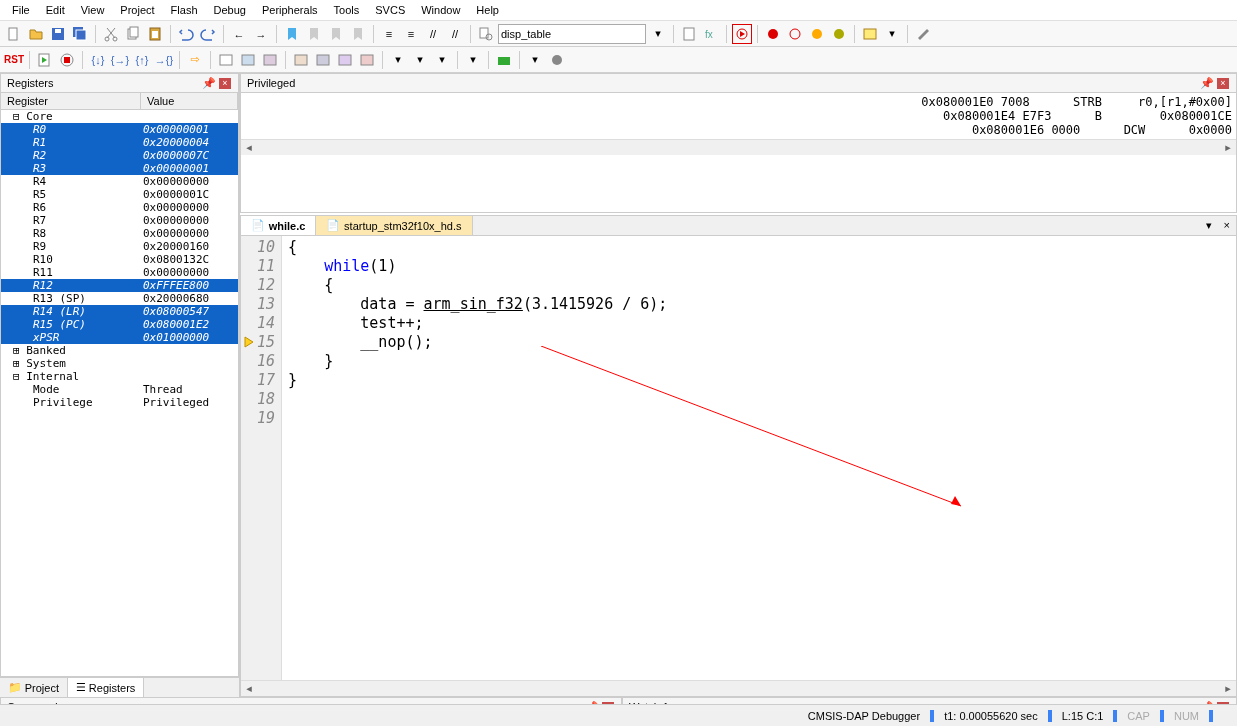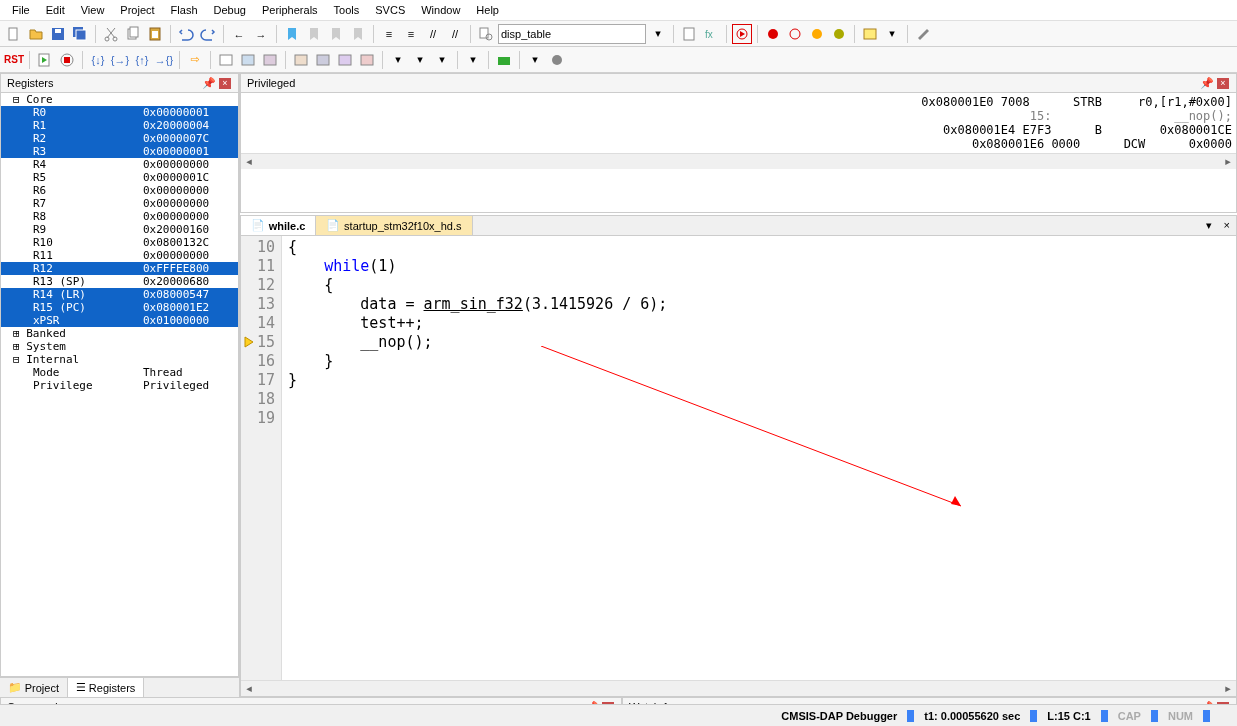"Register" div.reg-header { html: none -> <div> <div>Register</div> <div>Value</div> </div> }
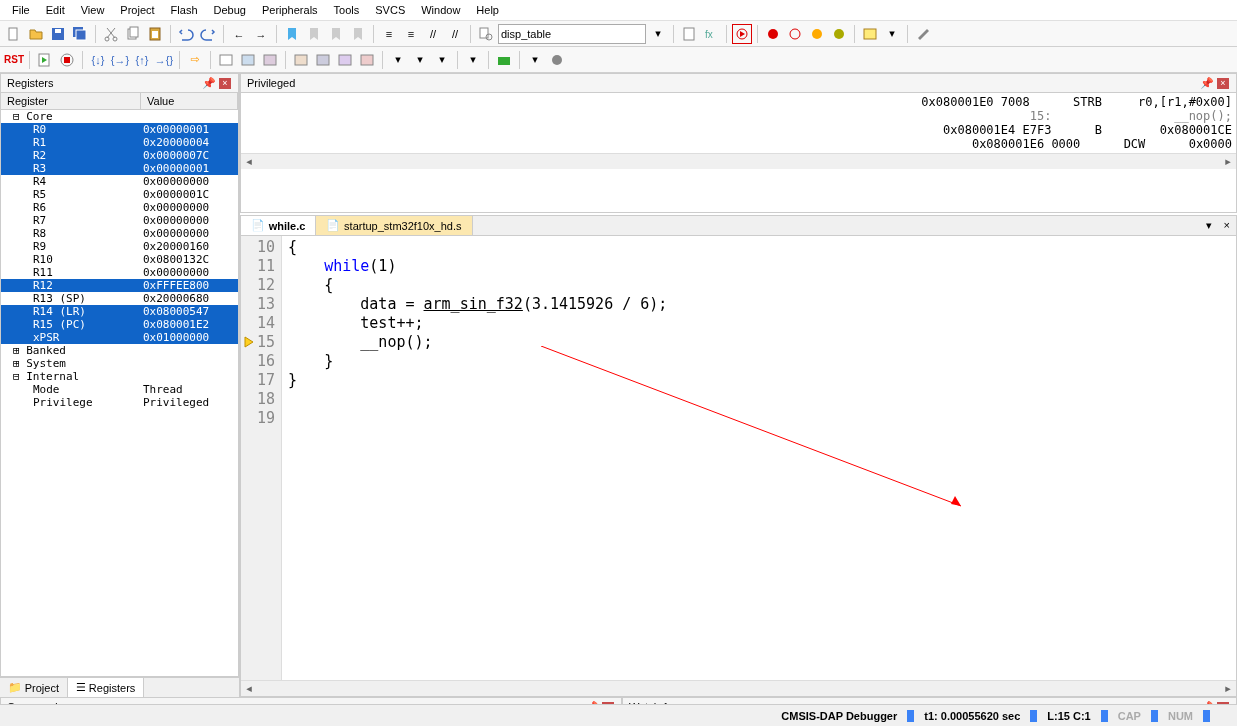"15: __nop();" div.da-line { html: <div> 15: __nop();</div> -> none }
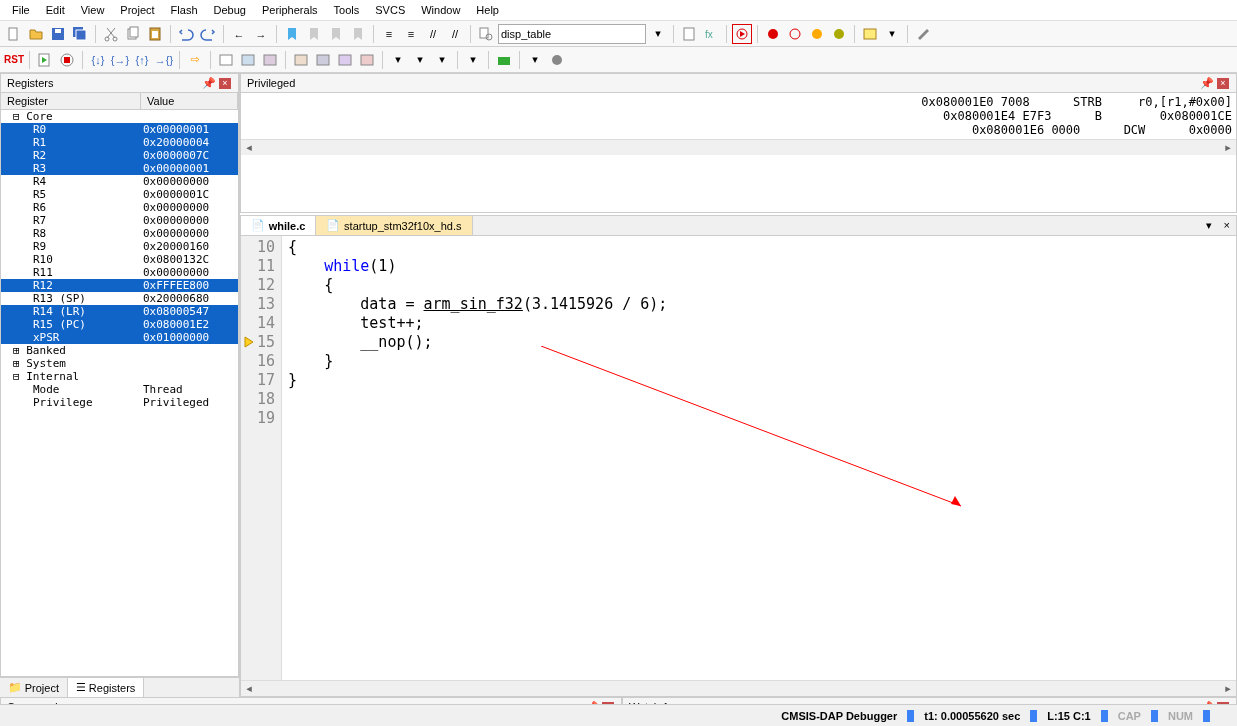"R0" .reg-row.sel { font-style: none -> italic }
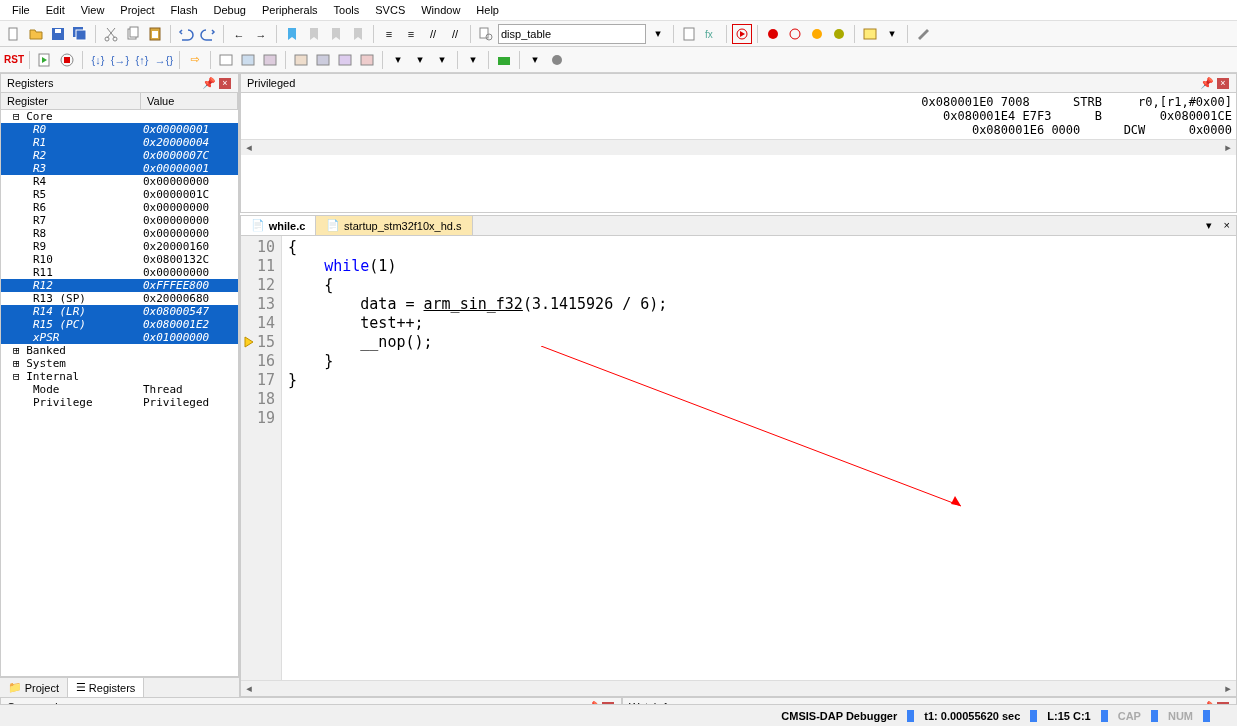"10" .gutter div { font-style: none -> italic }
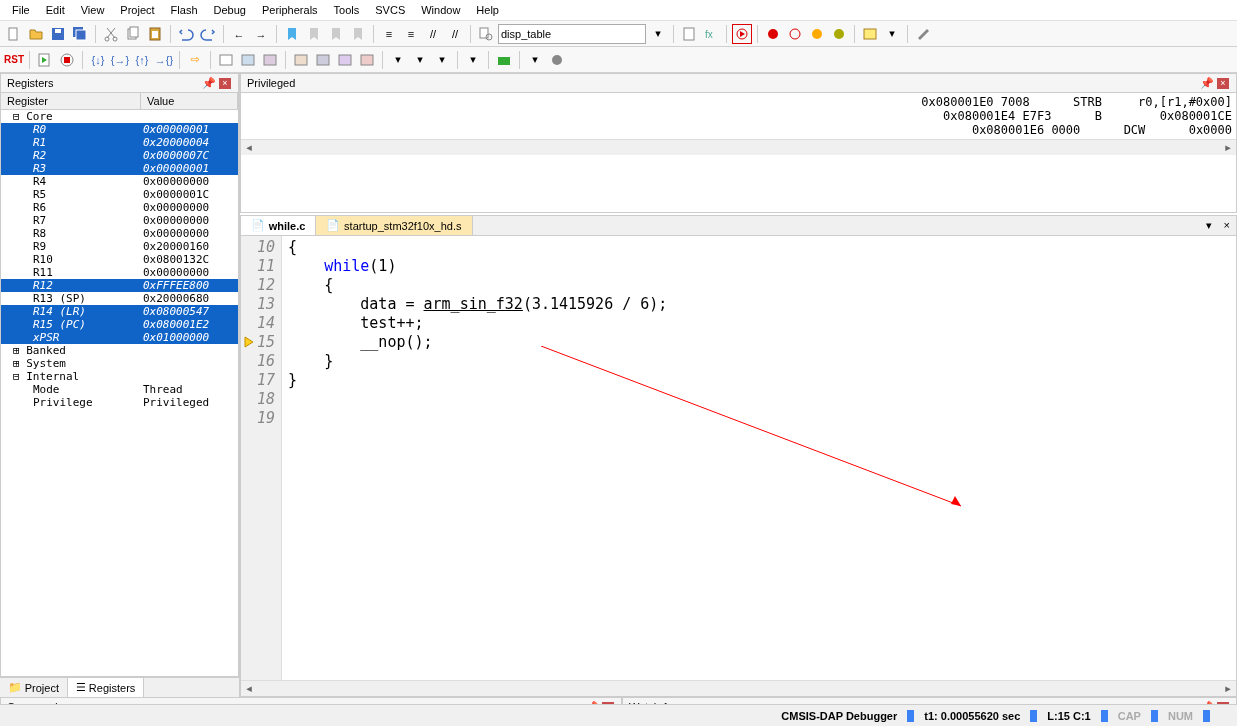"CMSIS-DAP Debugger" .statusbar div { border-right: 7px solid #3b82f6 -> 4px solid #3b82f6; font-weight: bold -> none }
